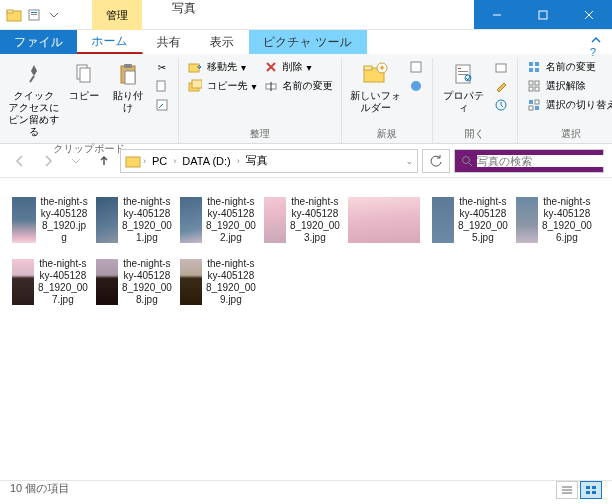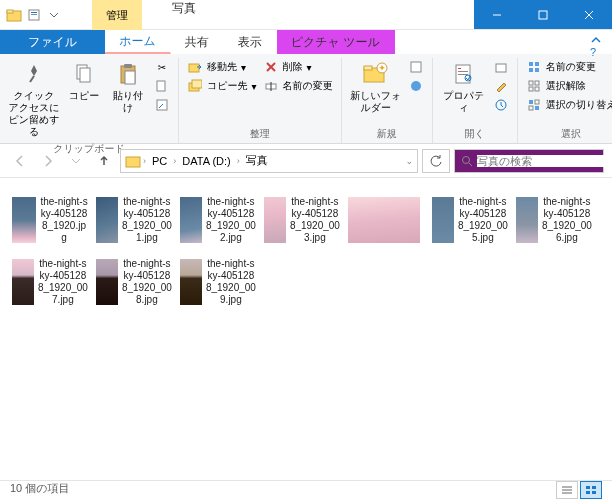"ファイル" .file-tab { padding: 4px 28px -> 4px 14px }
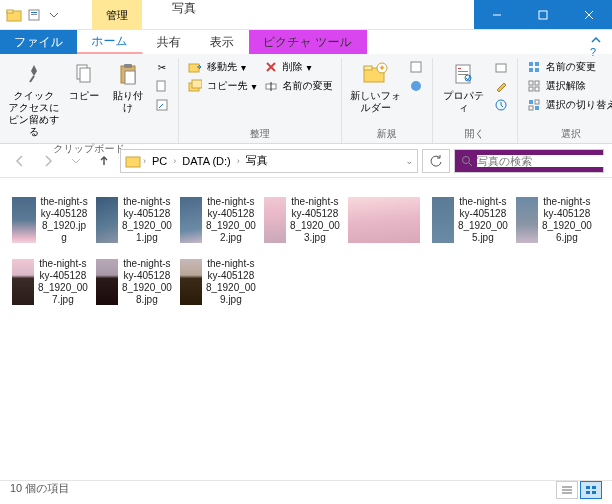"ホーム" .tab.active { border-bottom: 2px solid #fca5a5 -> 2px solid #b91c1c }
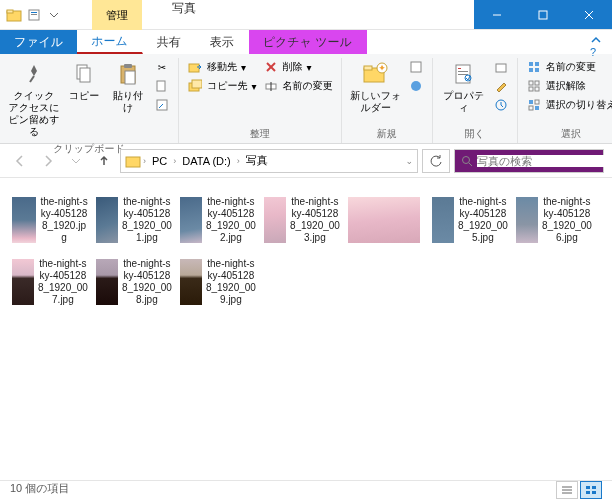"ピクチャ ツール" .contextual-sub { background: #d946ef -> #7dd3fc }
